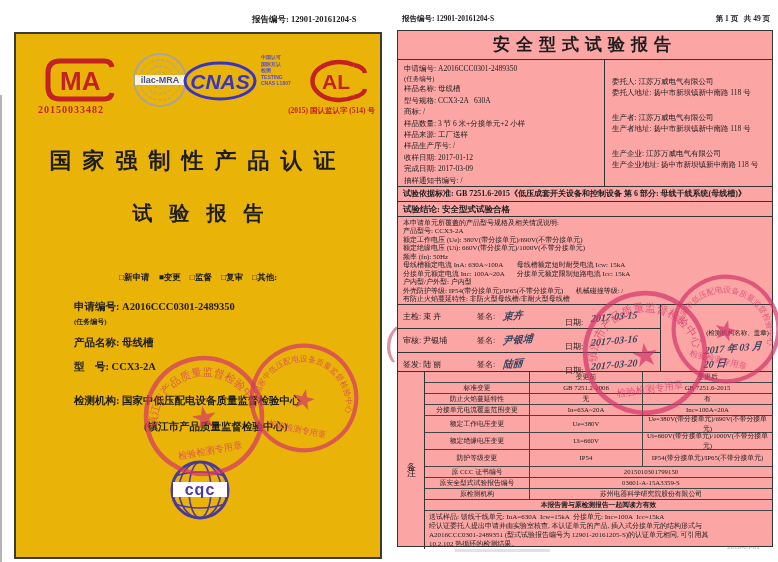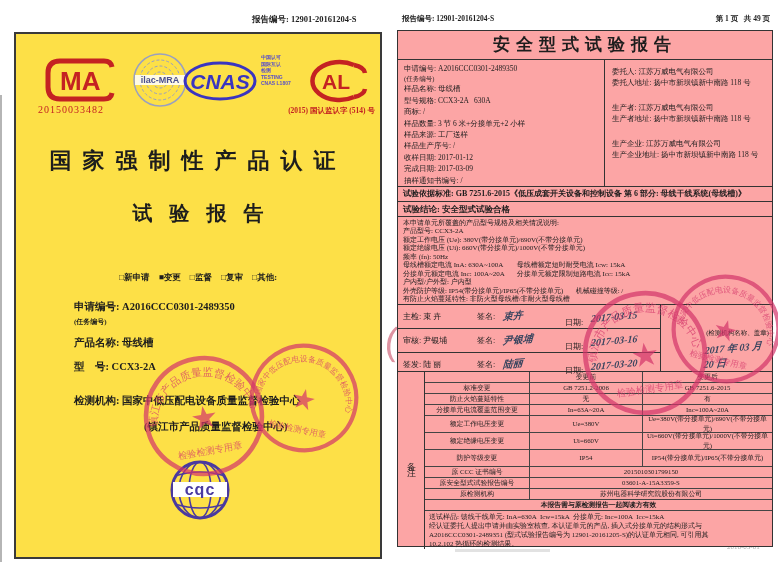"MA" .lpage { background: #fde047 -> #eab308 }
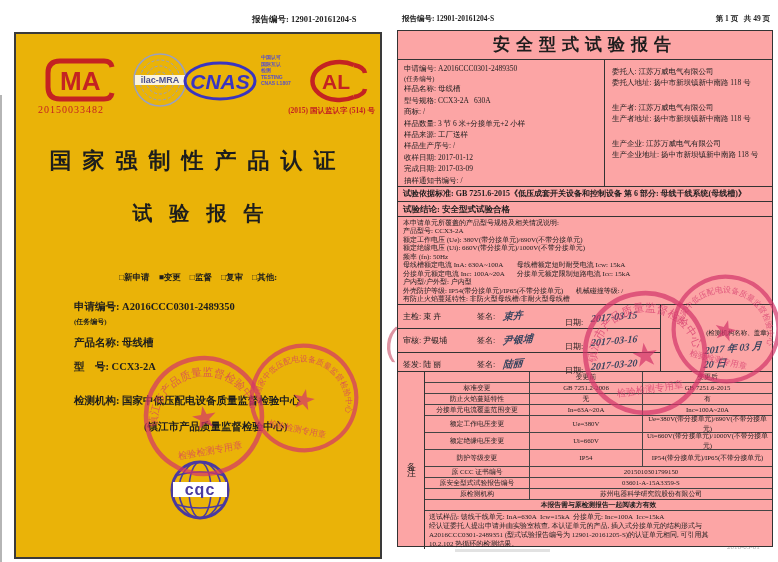"委托人: 江苏万威电气有限公司" .rp-ir { margin-top: none -> 10px }
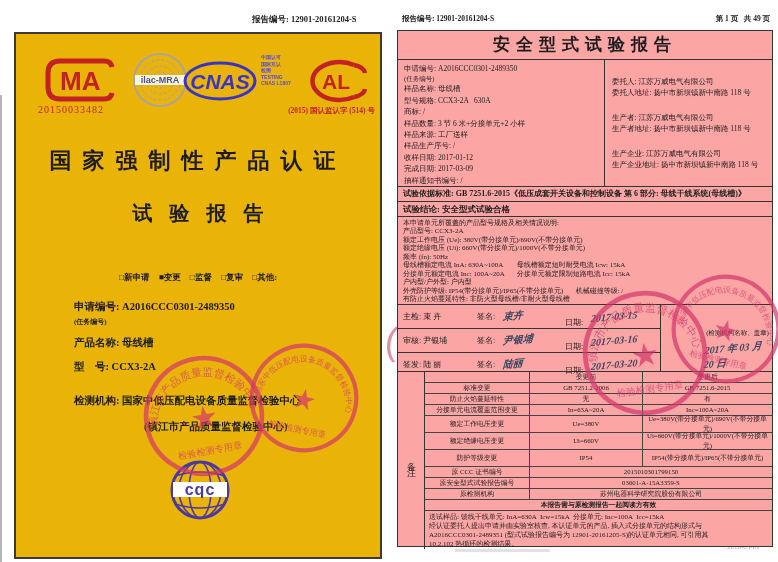"20150033482" .cma-num { font-weight: normal -> bold }
